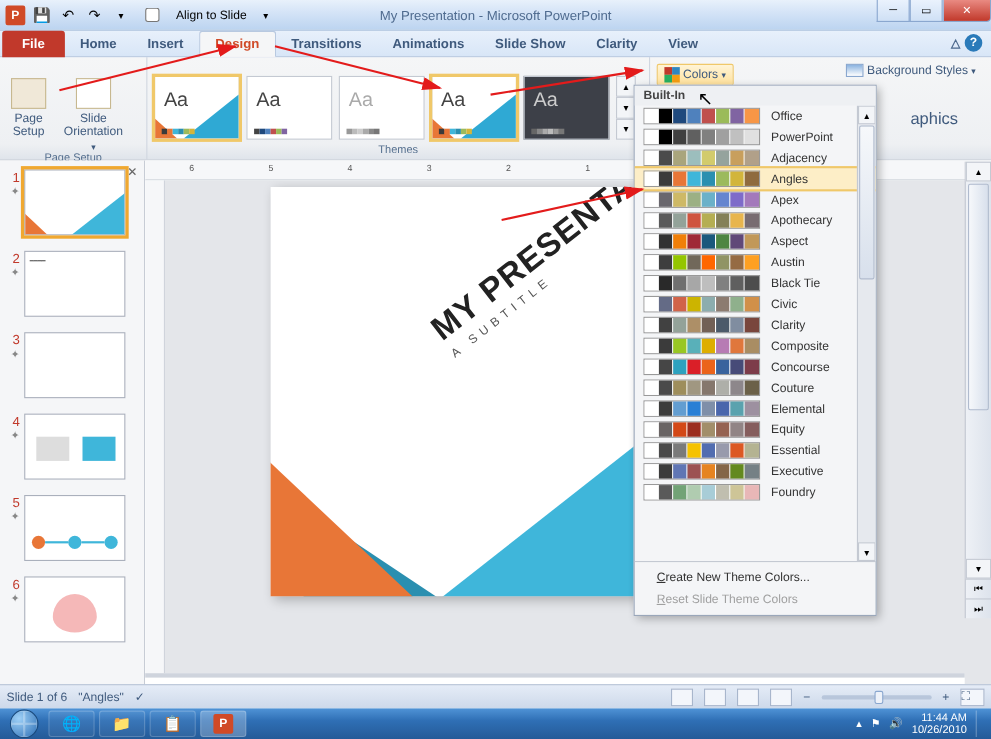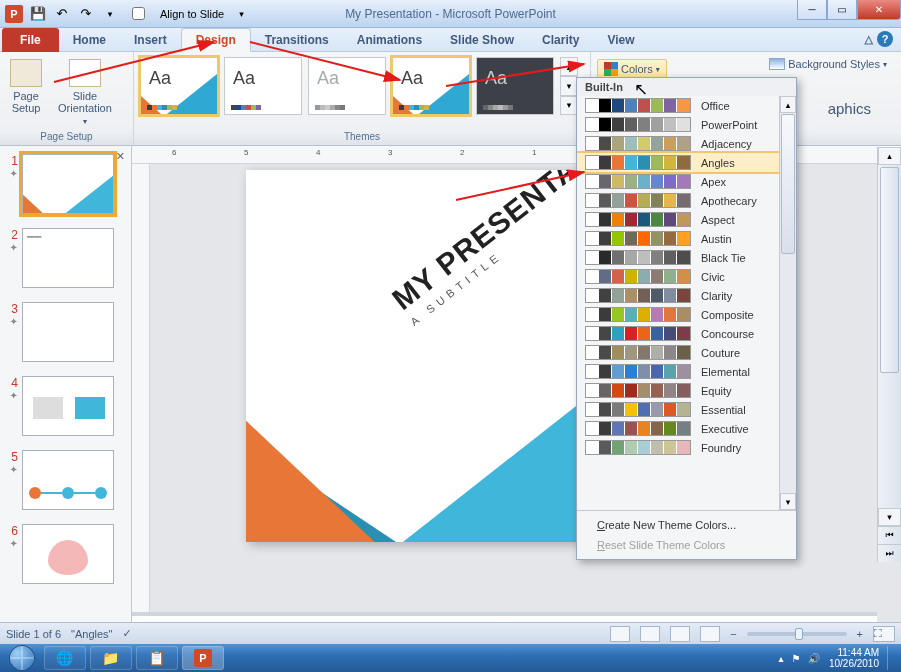"Aa" .group { padding: 3px 6px 2px -> 15px 6px 2px }
